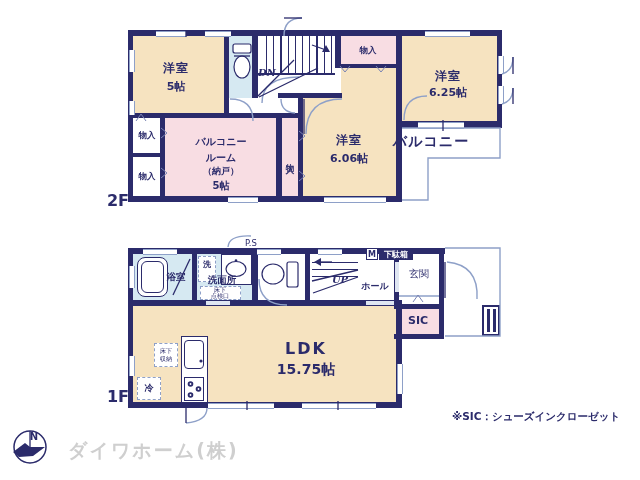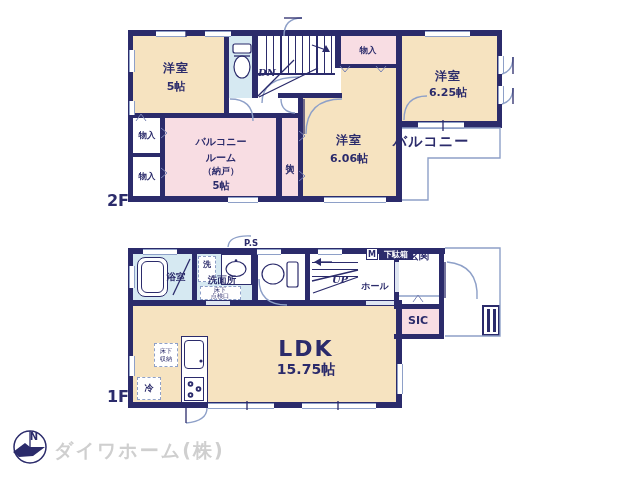"P.S" div.lbl { font-weight: 700 -> 400 }
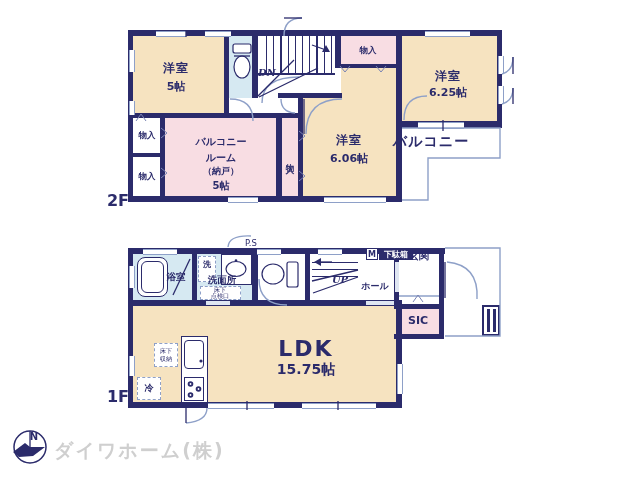"玄関" div.lbl { font-weight: 700 -> 400; top: 256px -> 274px }
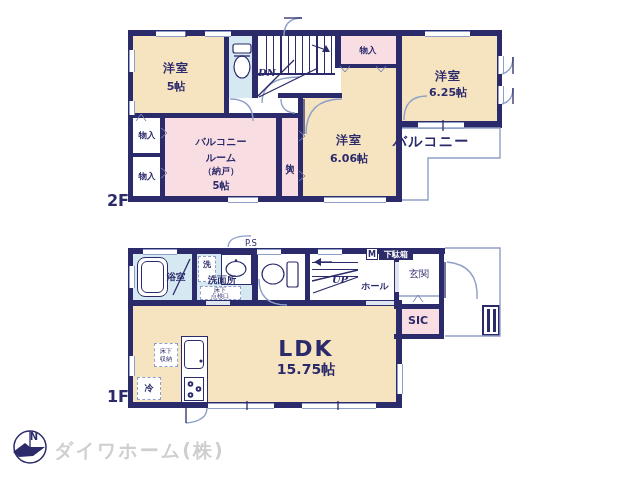"LDK" div.lbl { font-size: 22px -> 16px }
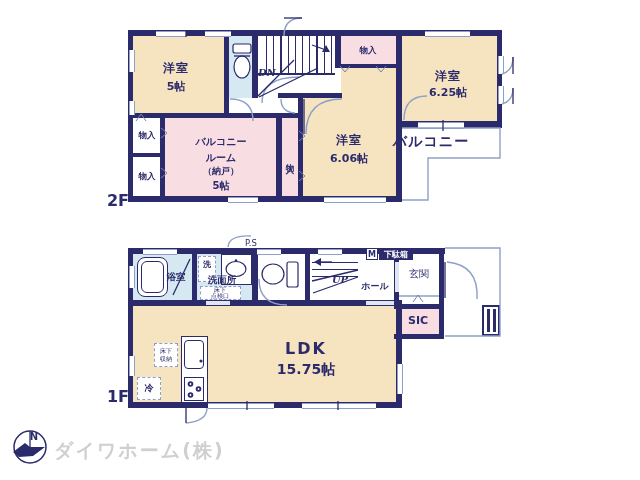"※SIC：シューズインクローゼット" div.abs { html: none -> <div>※SIC：シューズインクローゼット</div> }
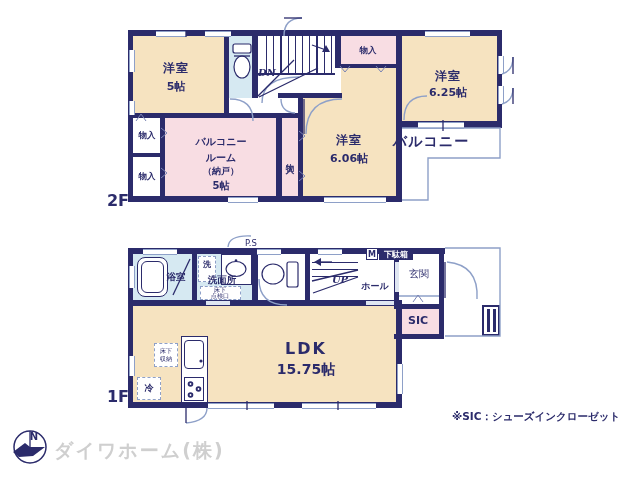"ダイワホーム(株)" div.abs { left: 54px -> 68px }
